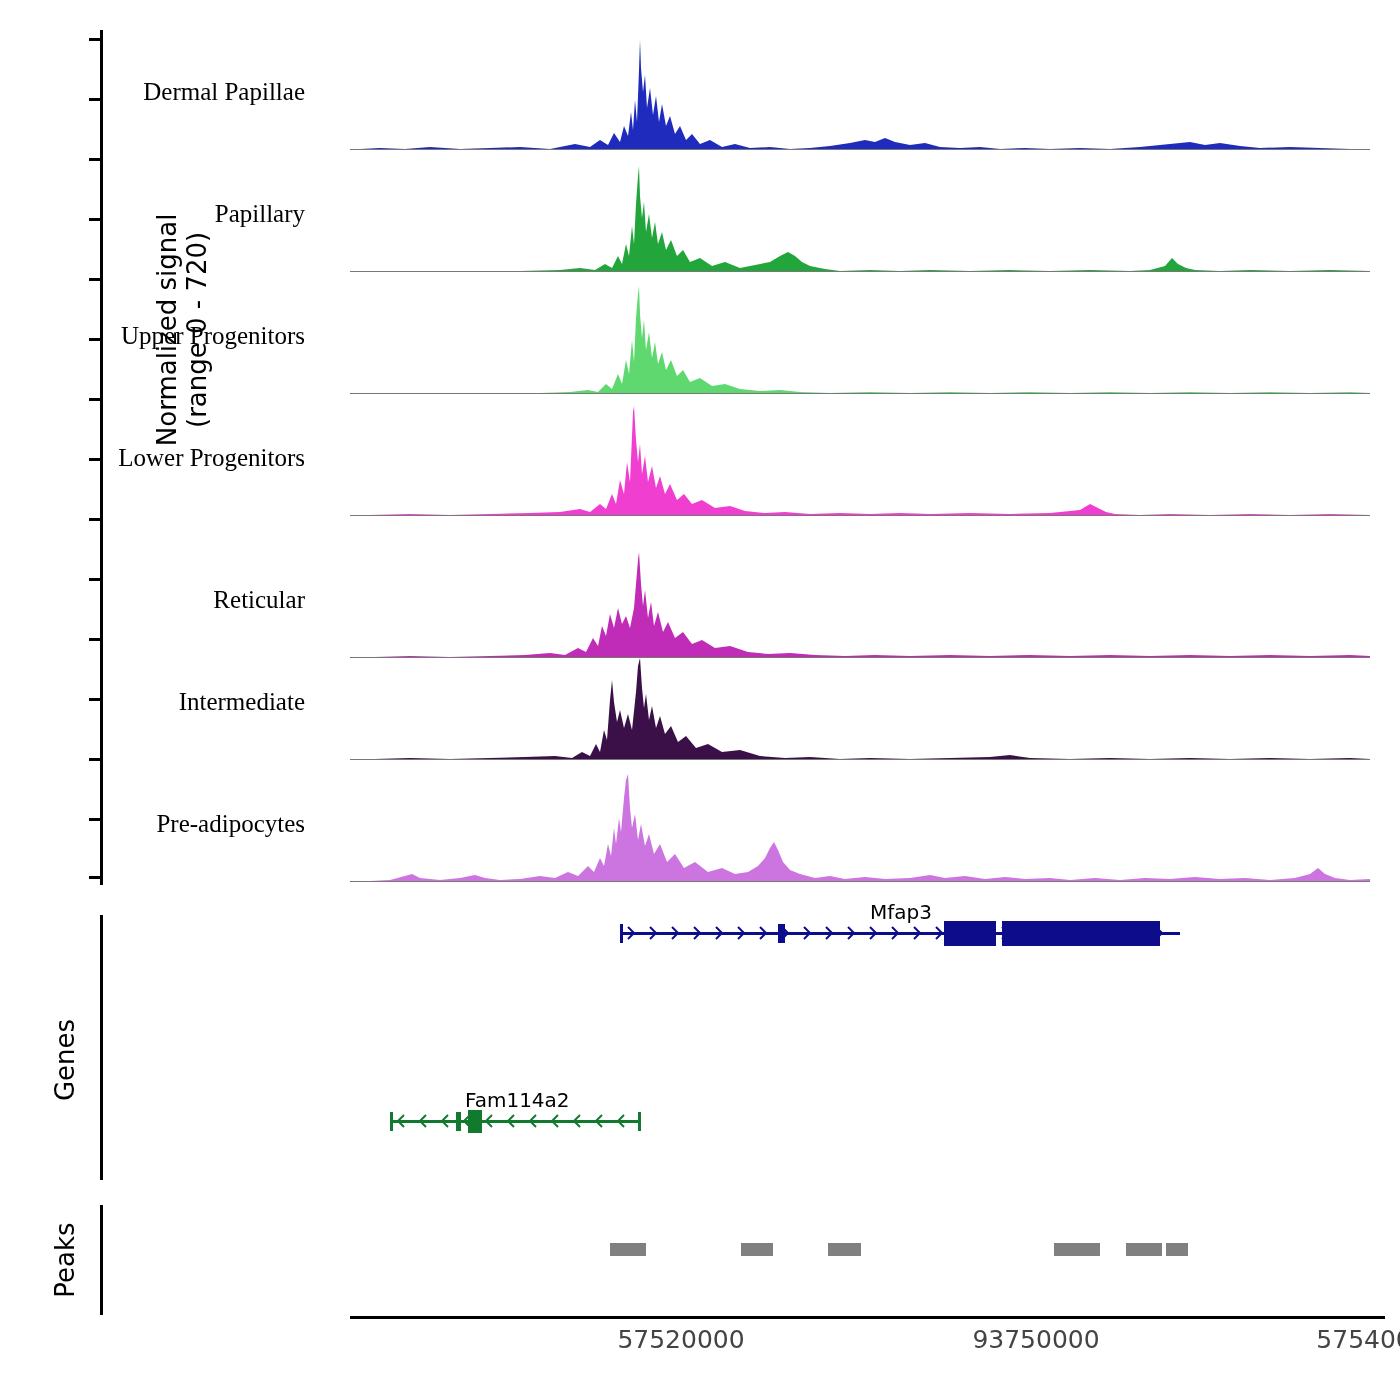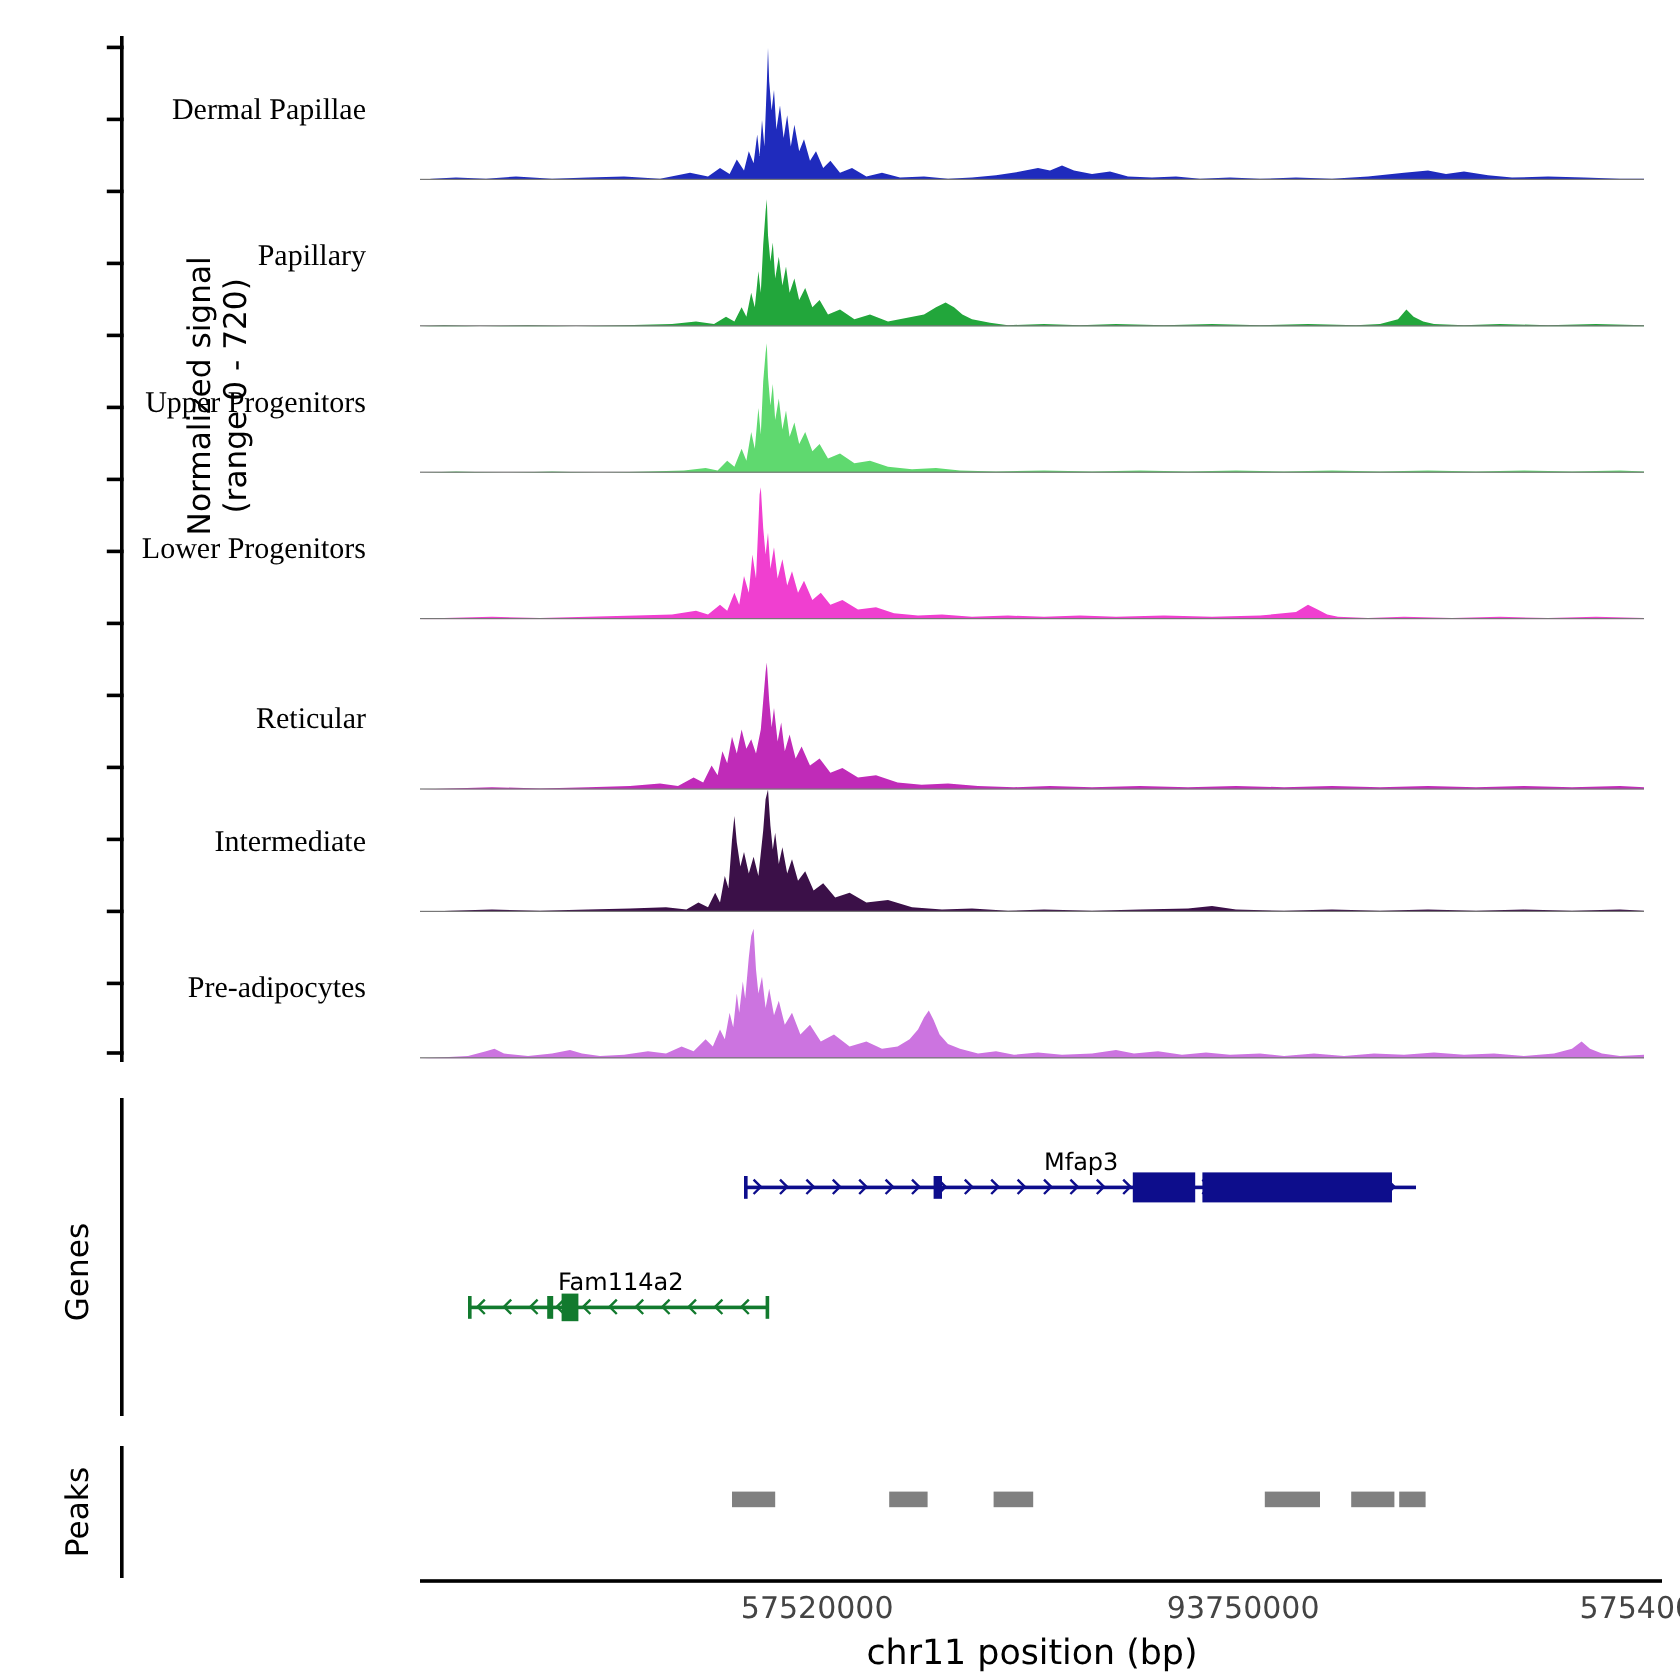"Mfap3" div.gene-row { top: 960px -> 904px }
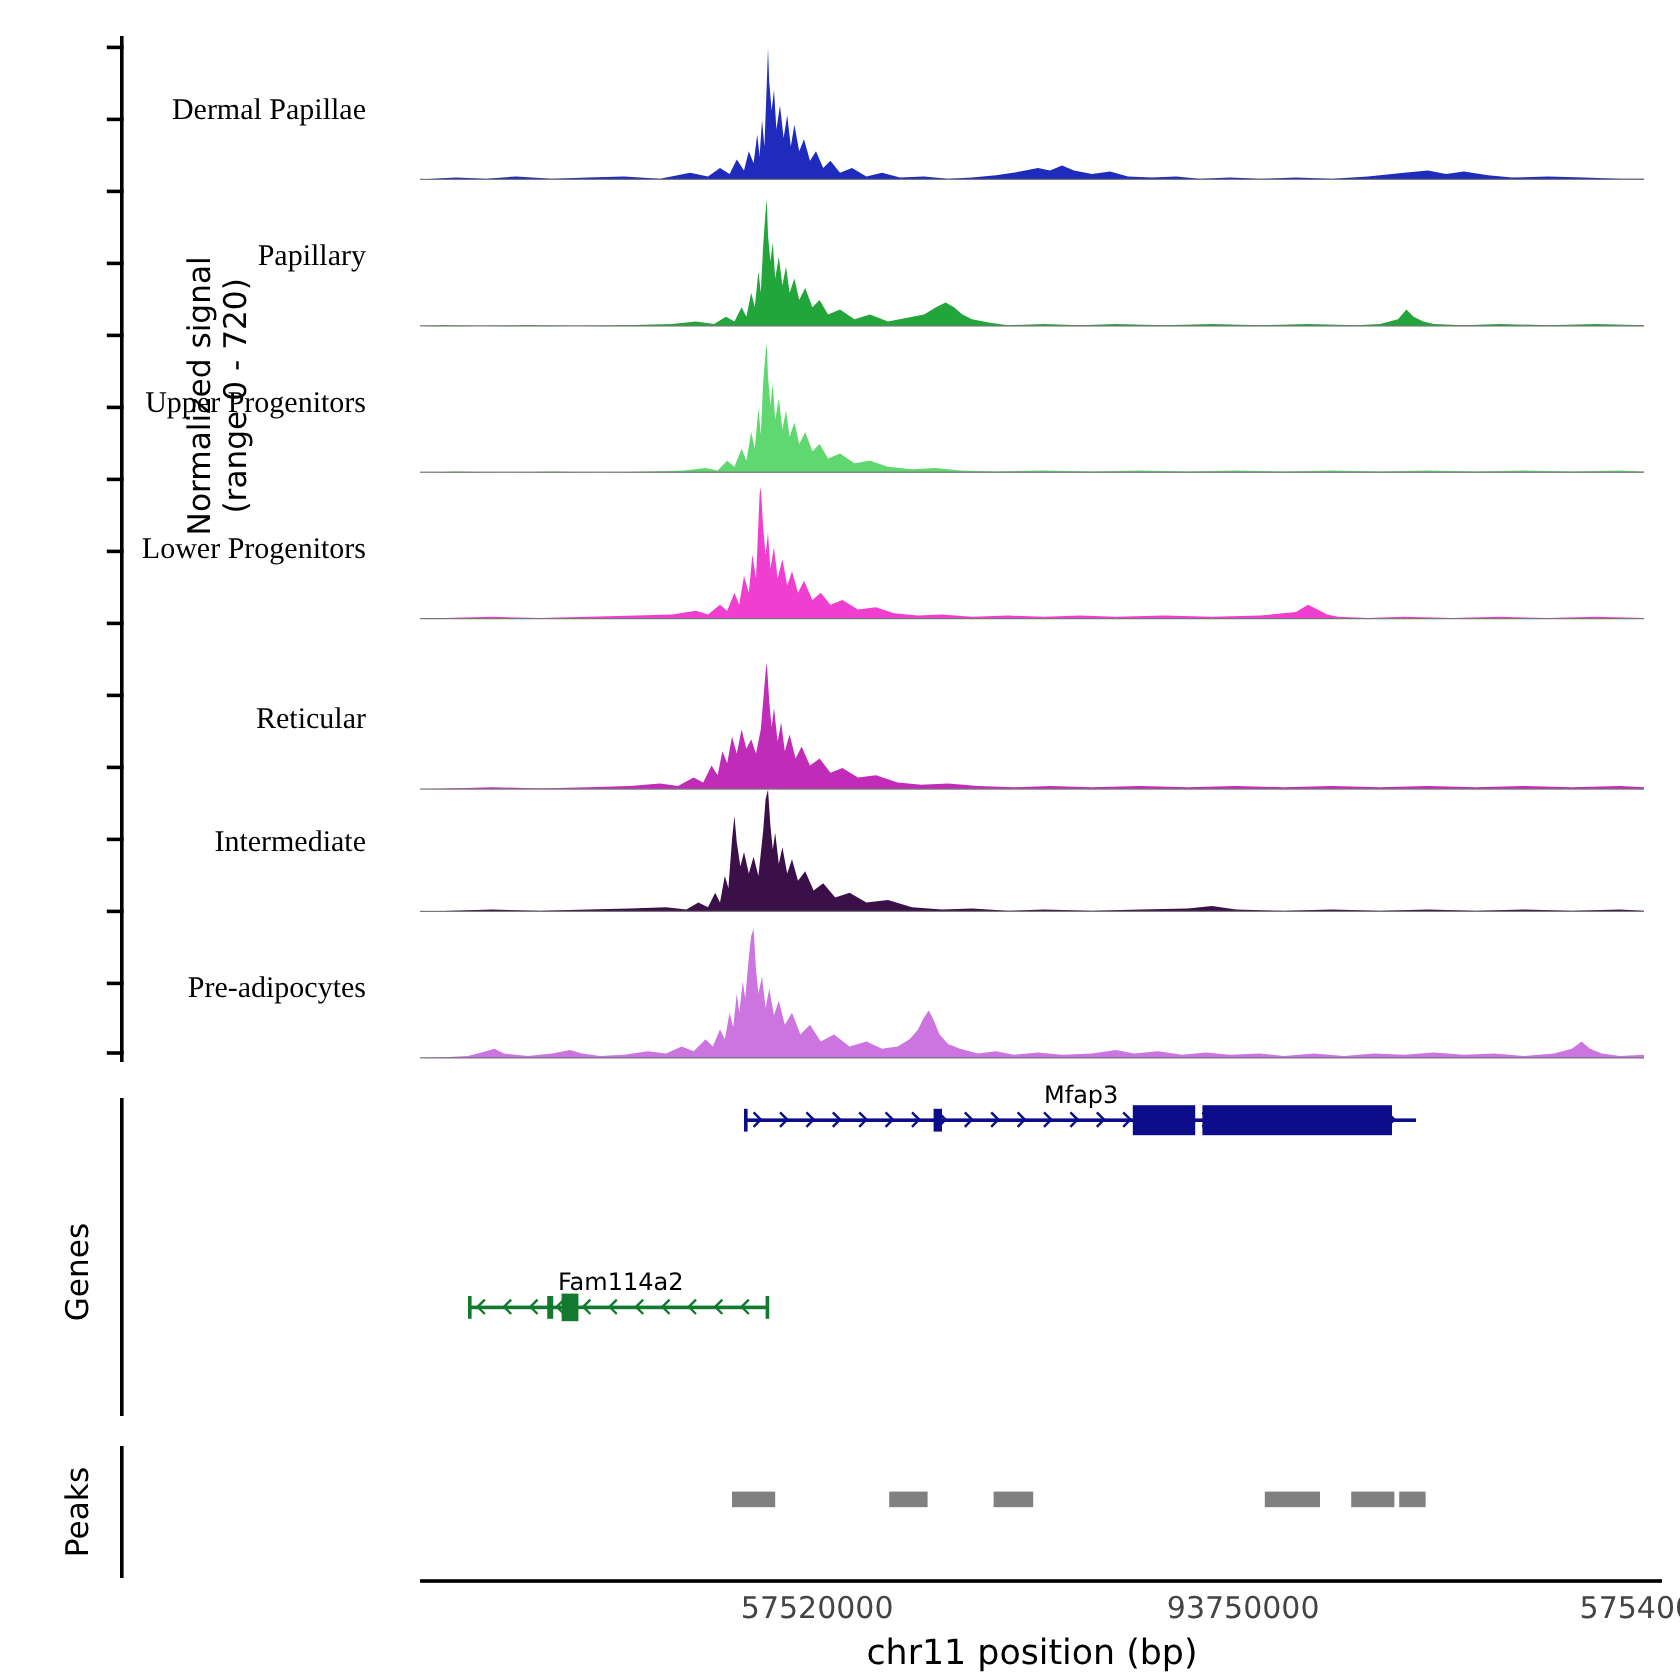"Fam114a2" div.gene-row { top: 1060px -> 1092px }
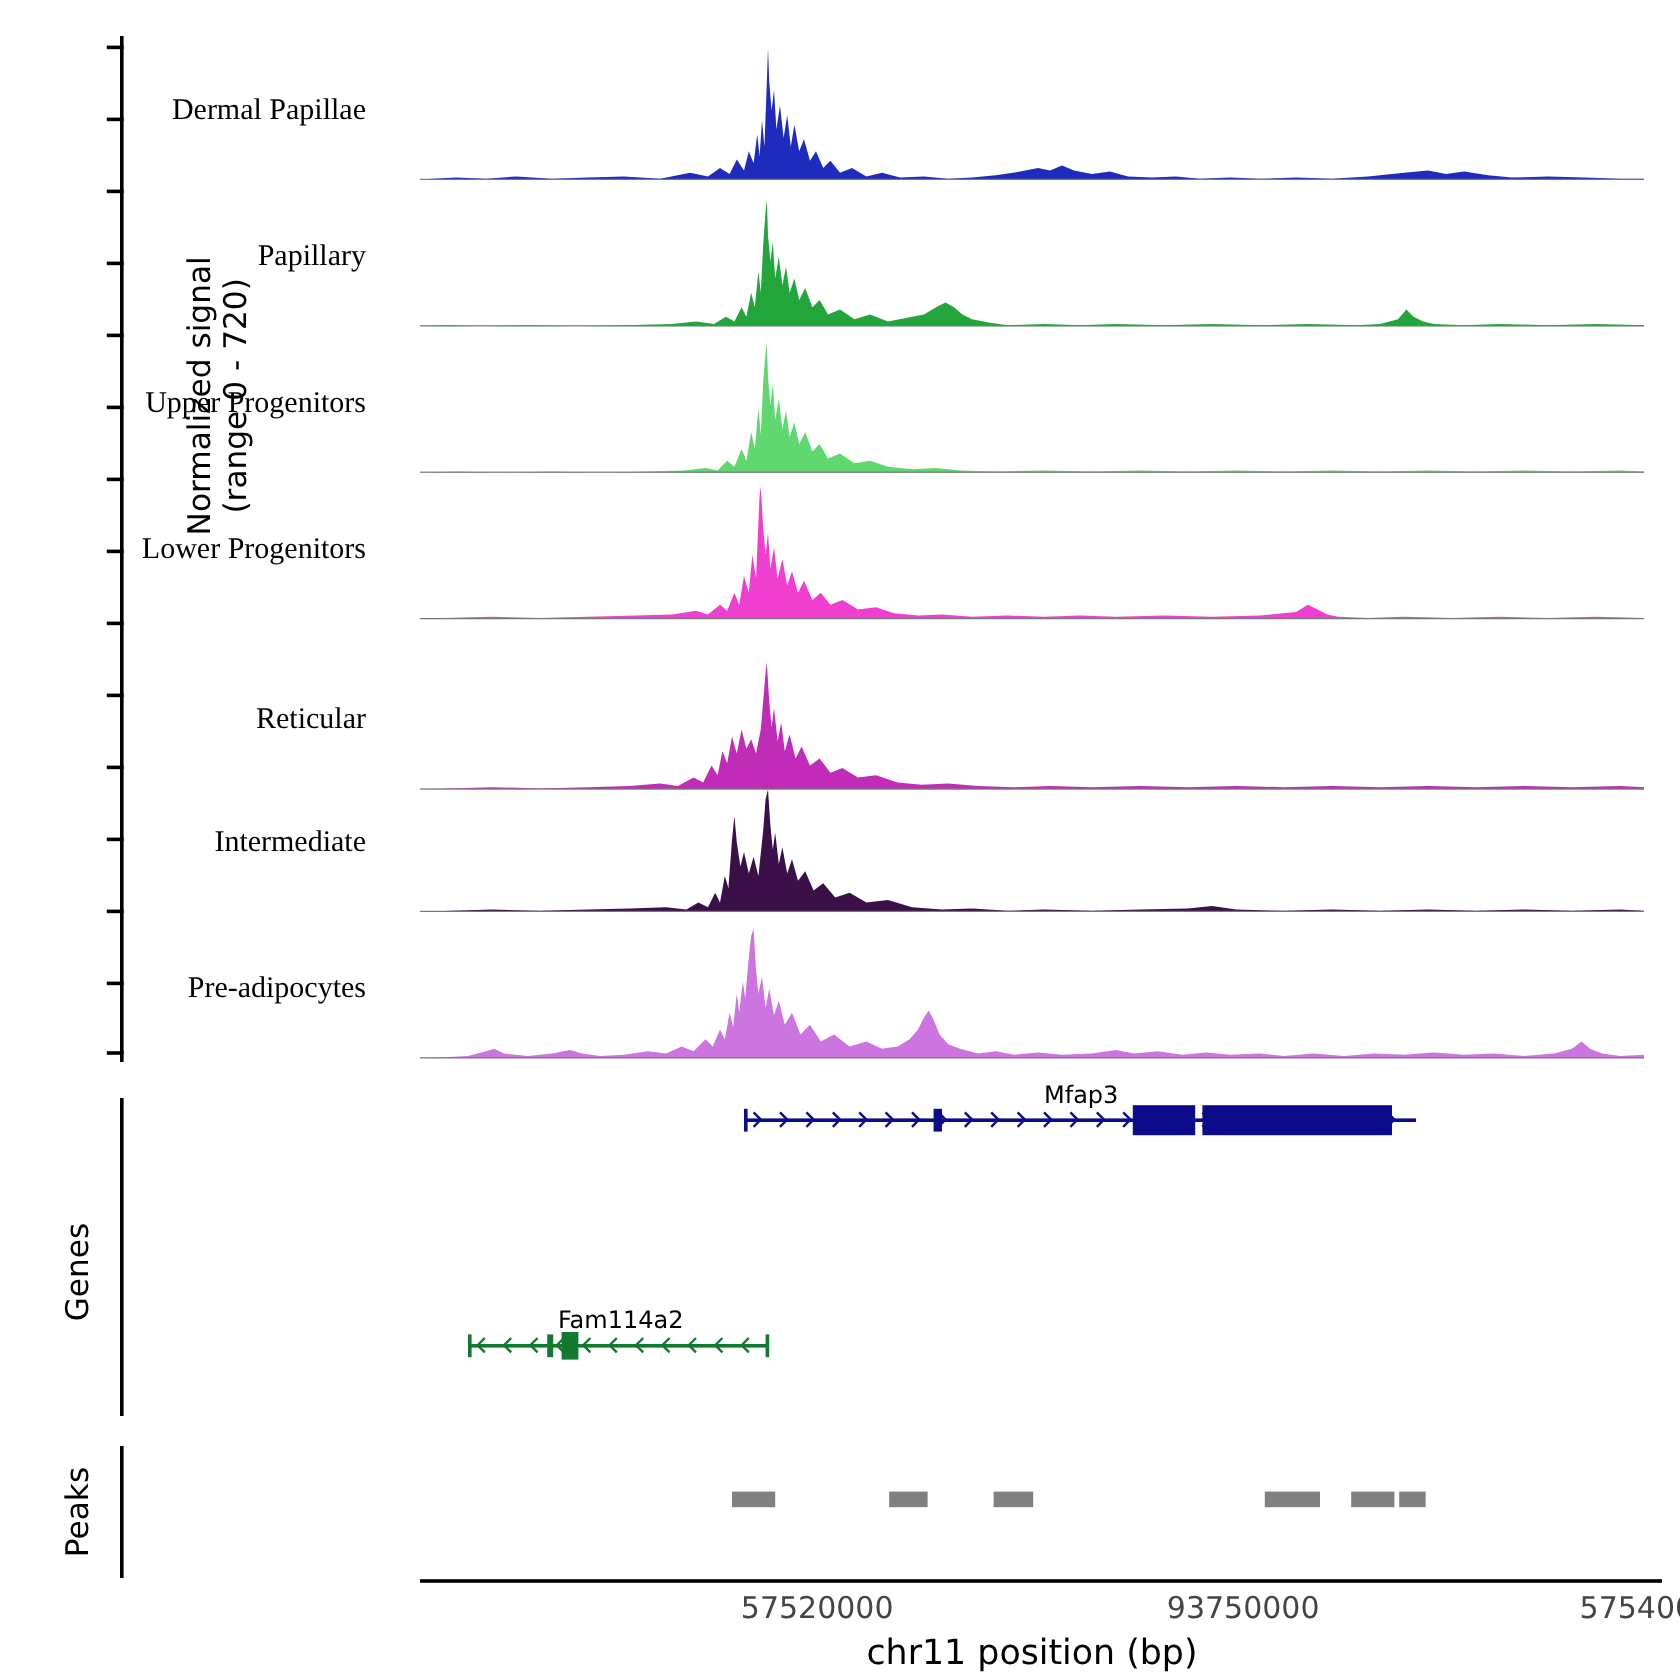"chr11 position (bp)" div { html: <div>chr11 position (bp)</div> -> none }
